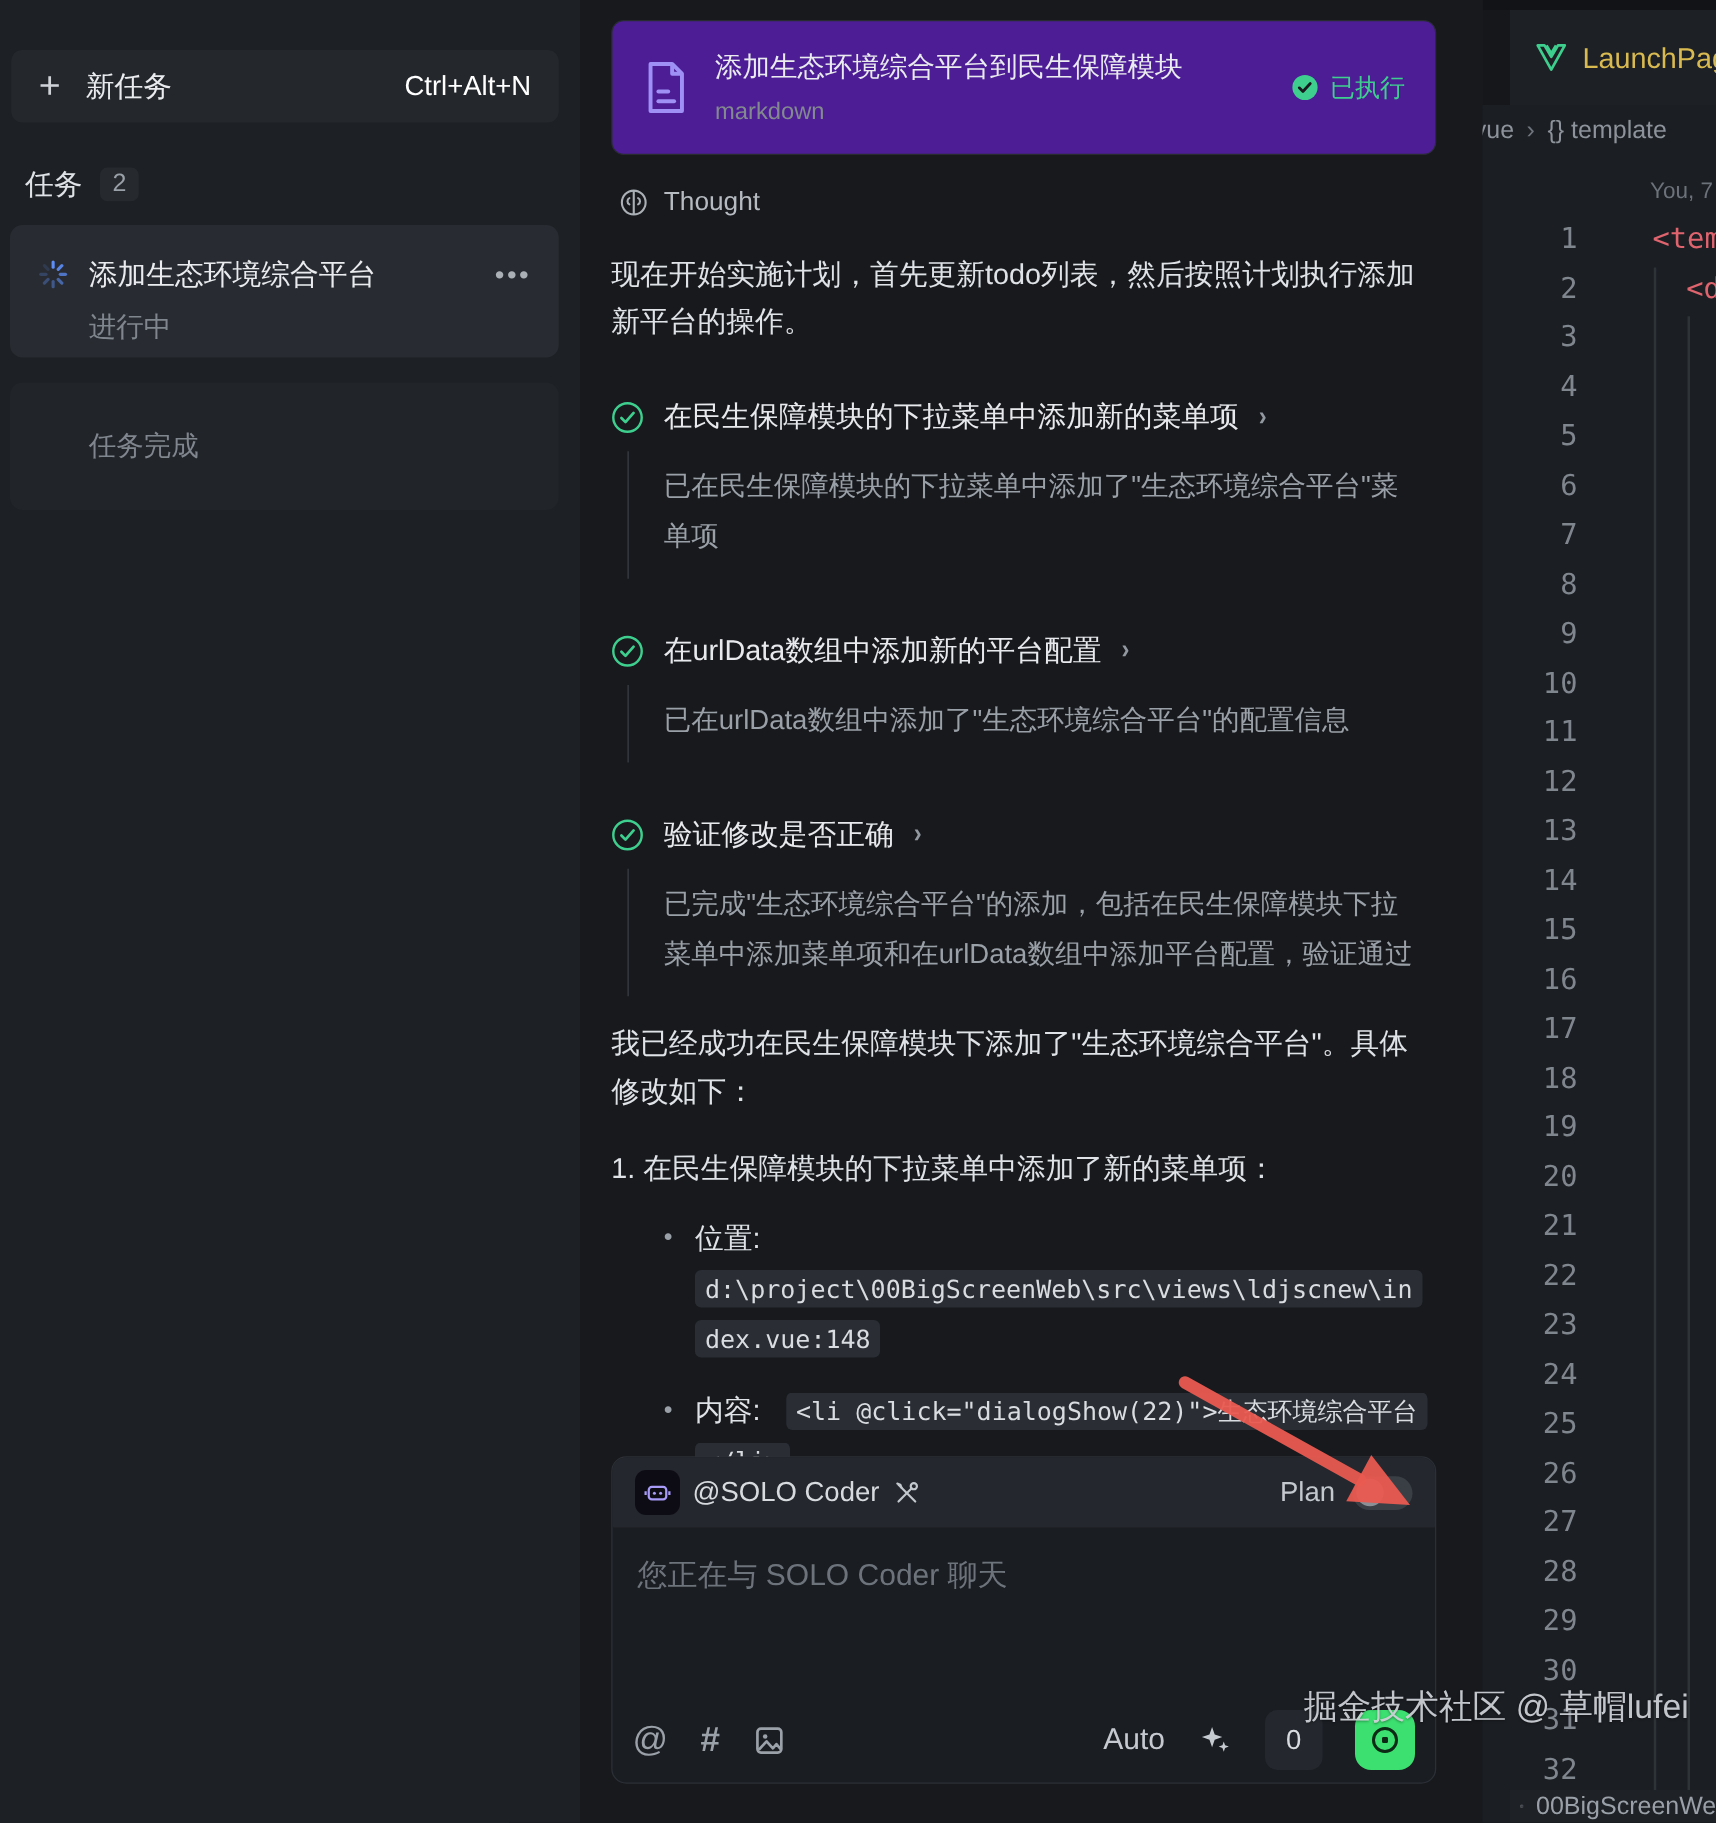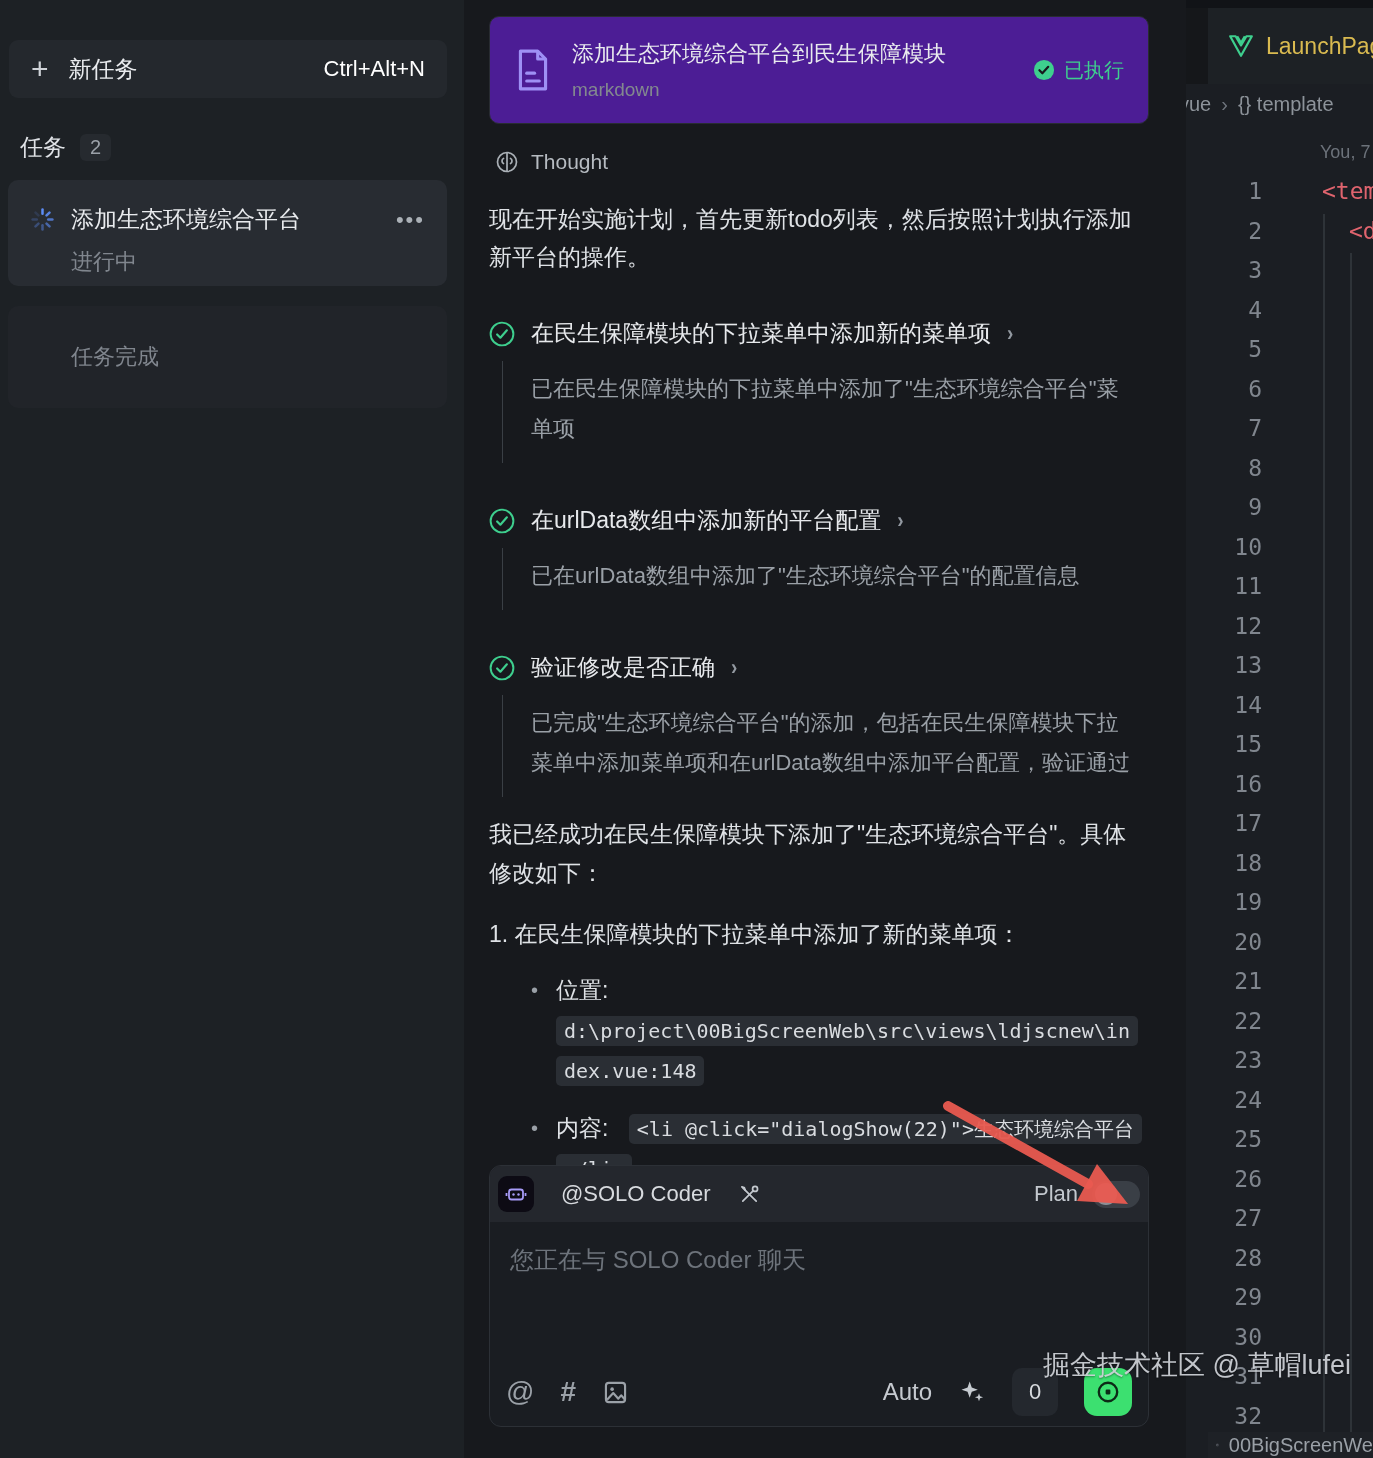"@SOLO Coder" .comp-hd { gap: 27px -> 10px; padding: 0 8px -> 0 18px }
